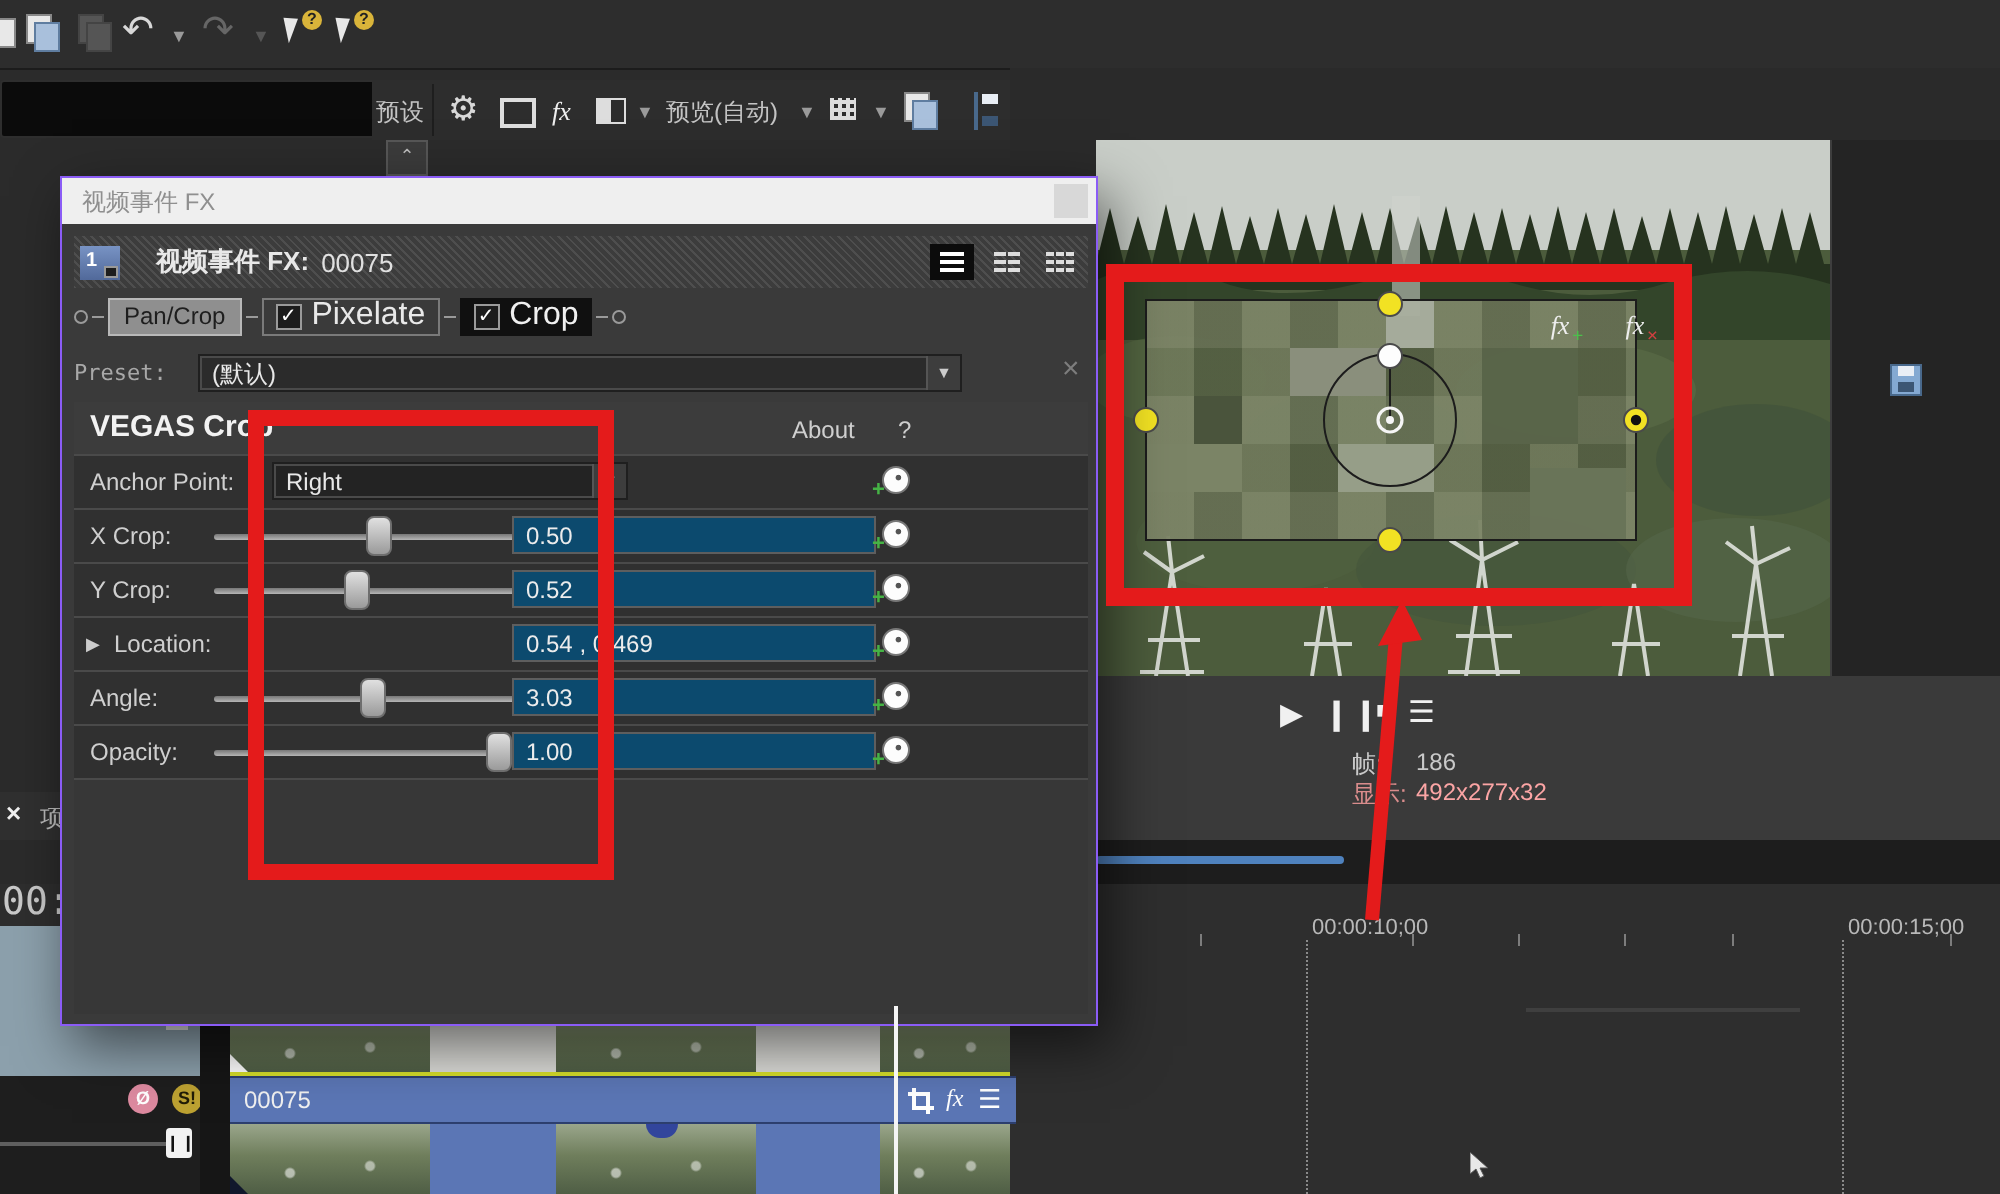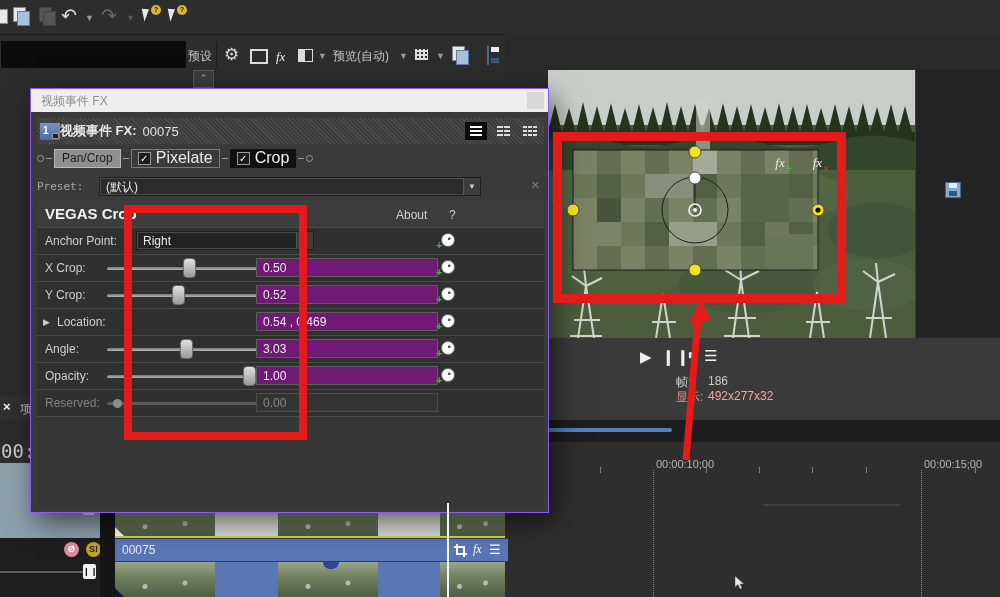"视频事件 FX:" .hdr-t { margin-left: none -> 18px }
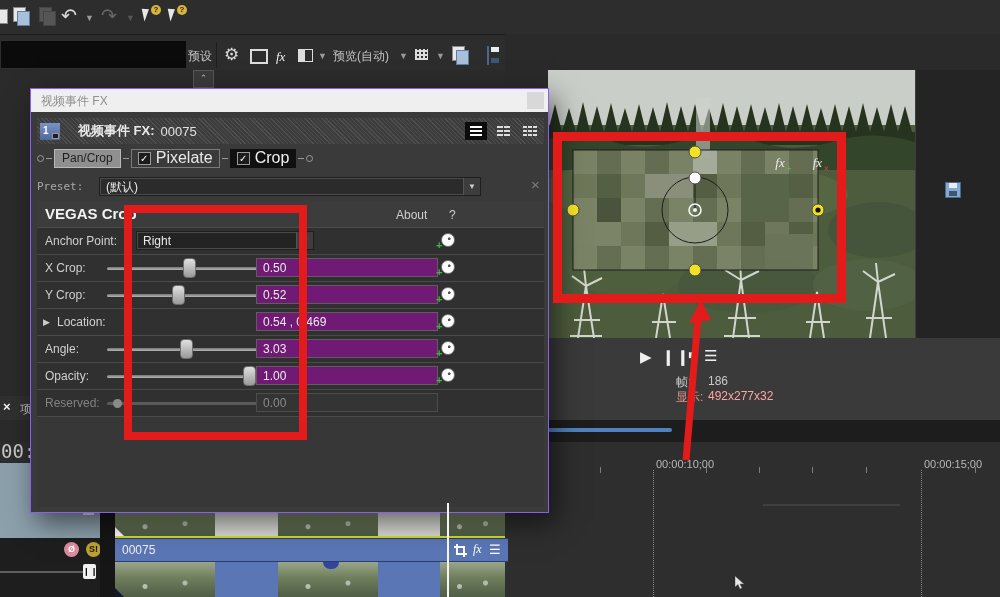"0.50" .vbox { background: #701a75 -> #0c4a6e }
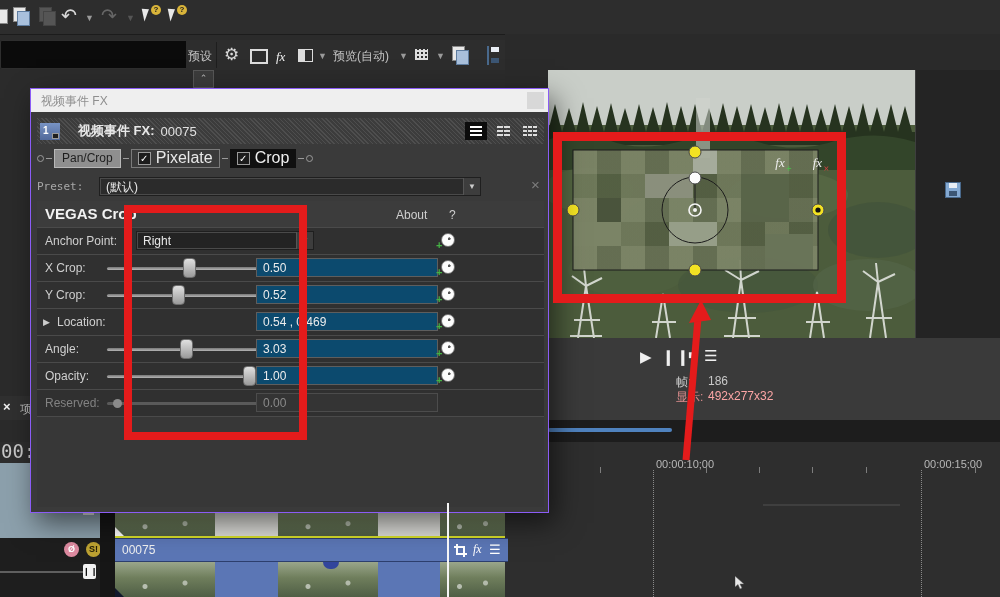"Reserved:" div.prow { html: <div> <span>Reserved:</span> <div></div> <div></div> <div>0.00</div> </div> -> none }
